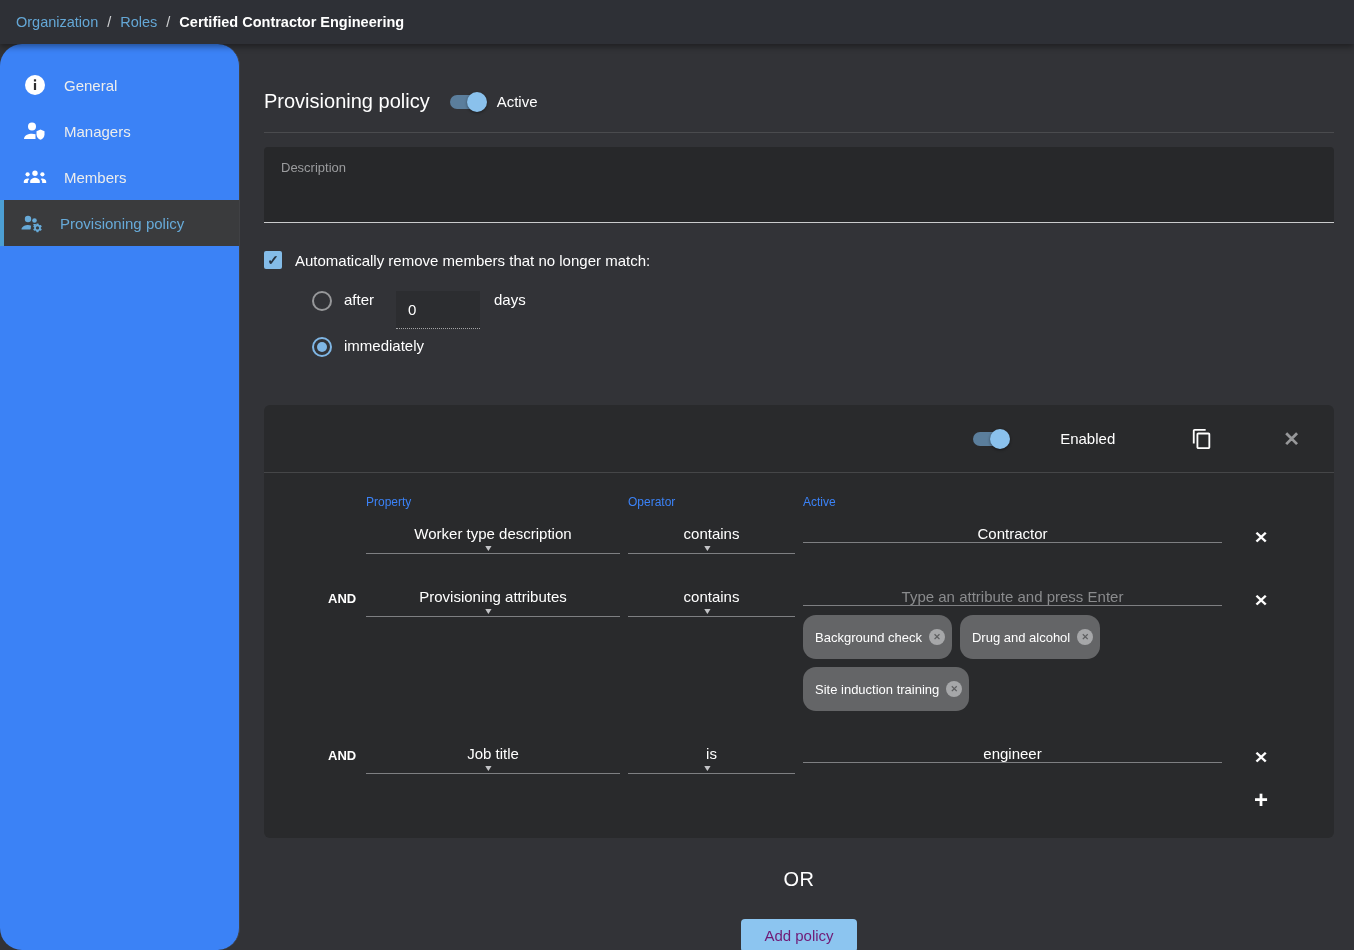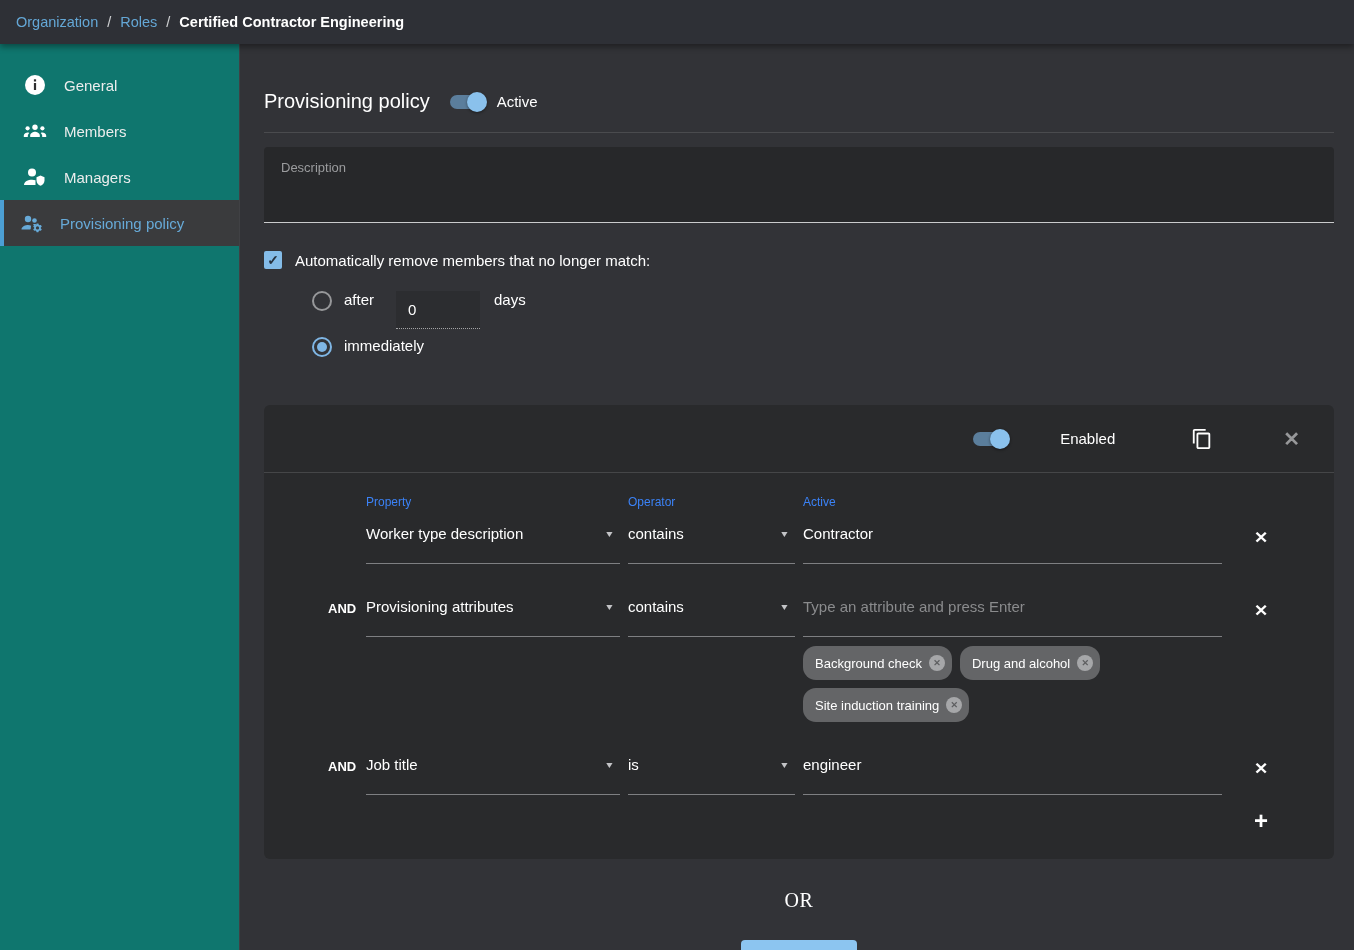"General" .sidebar { background: #0f766e -> #3b82f6; border-radius: none -> 22px }
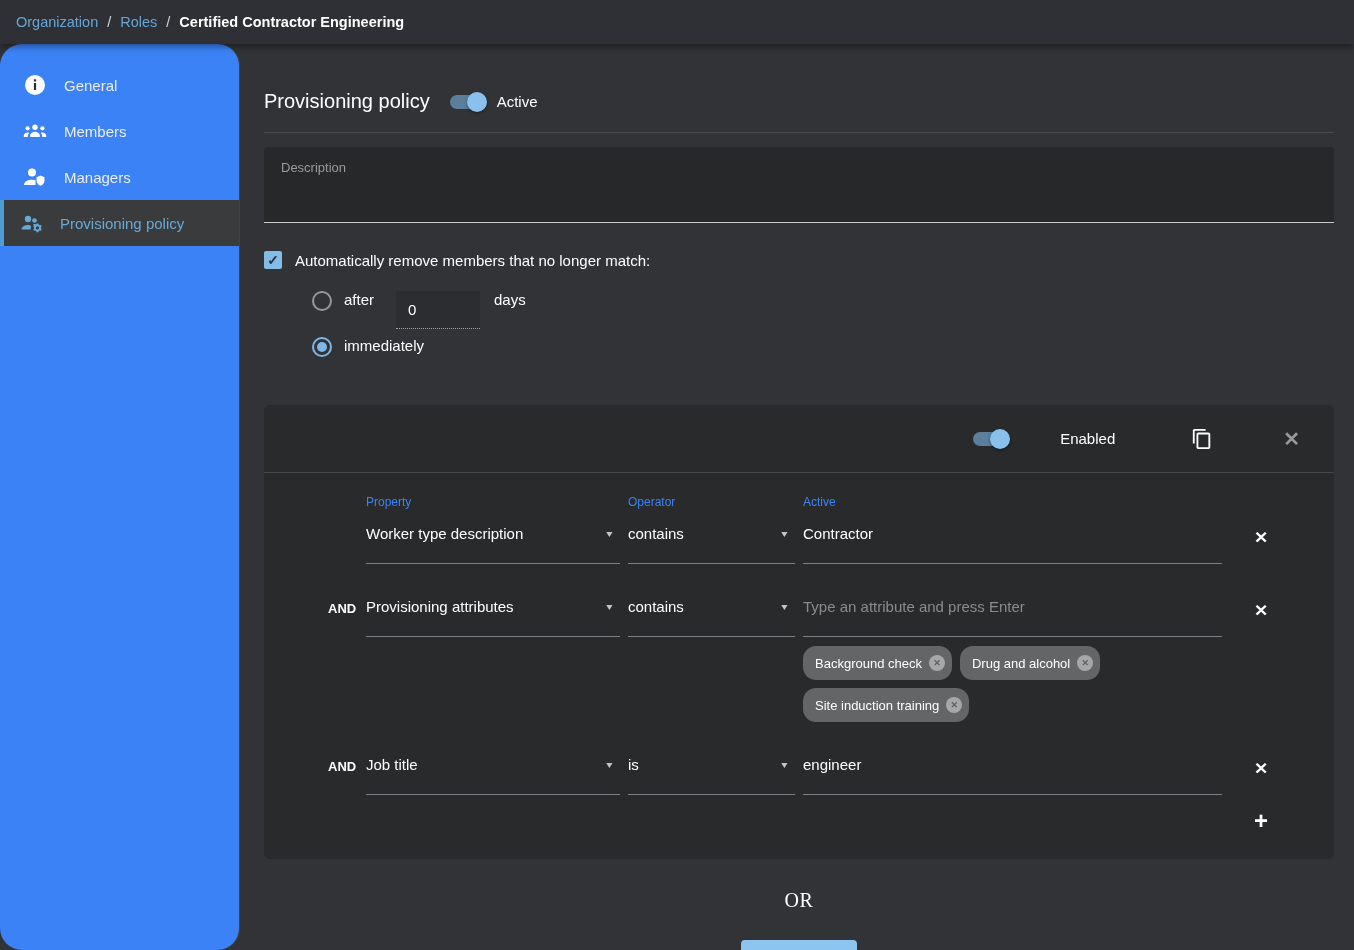"Members" div.side-item { order: before "Managers" -> after "Managers" }
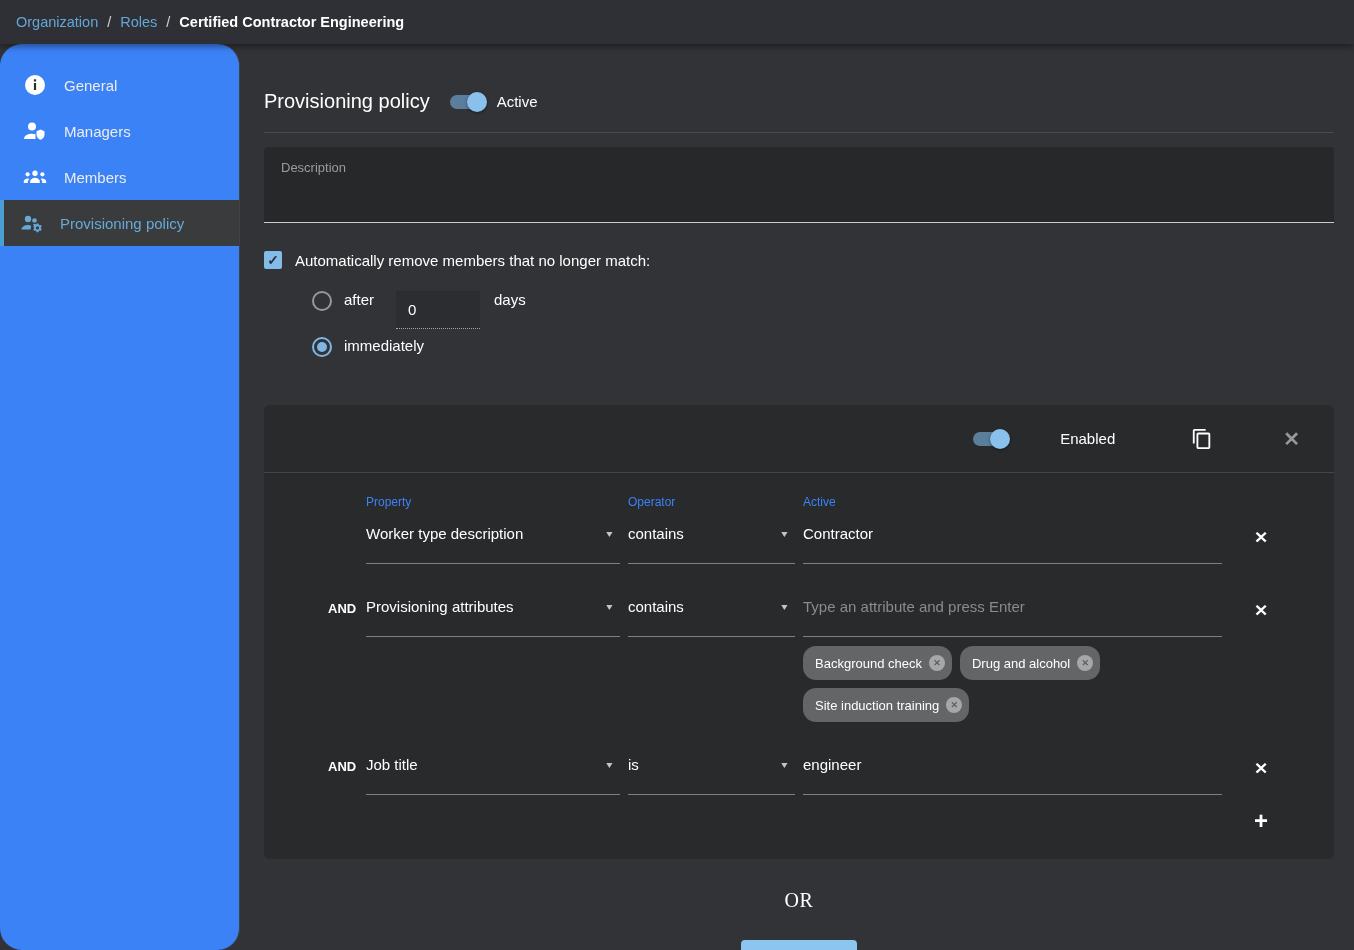"Worker type description" .field { flex-direction: none -> column; padding-bottom: 21px -> 0 }
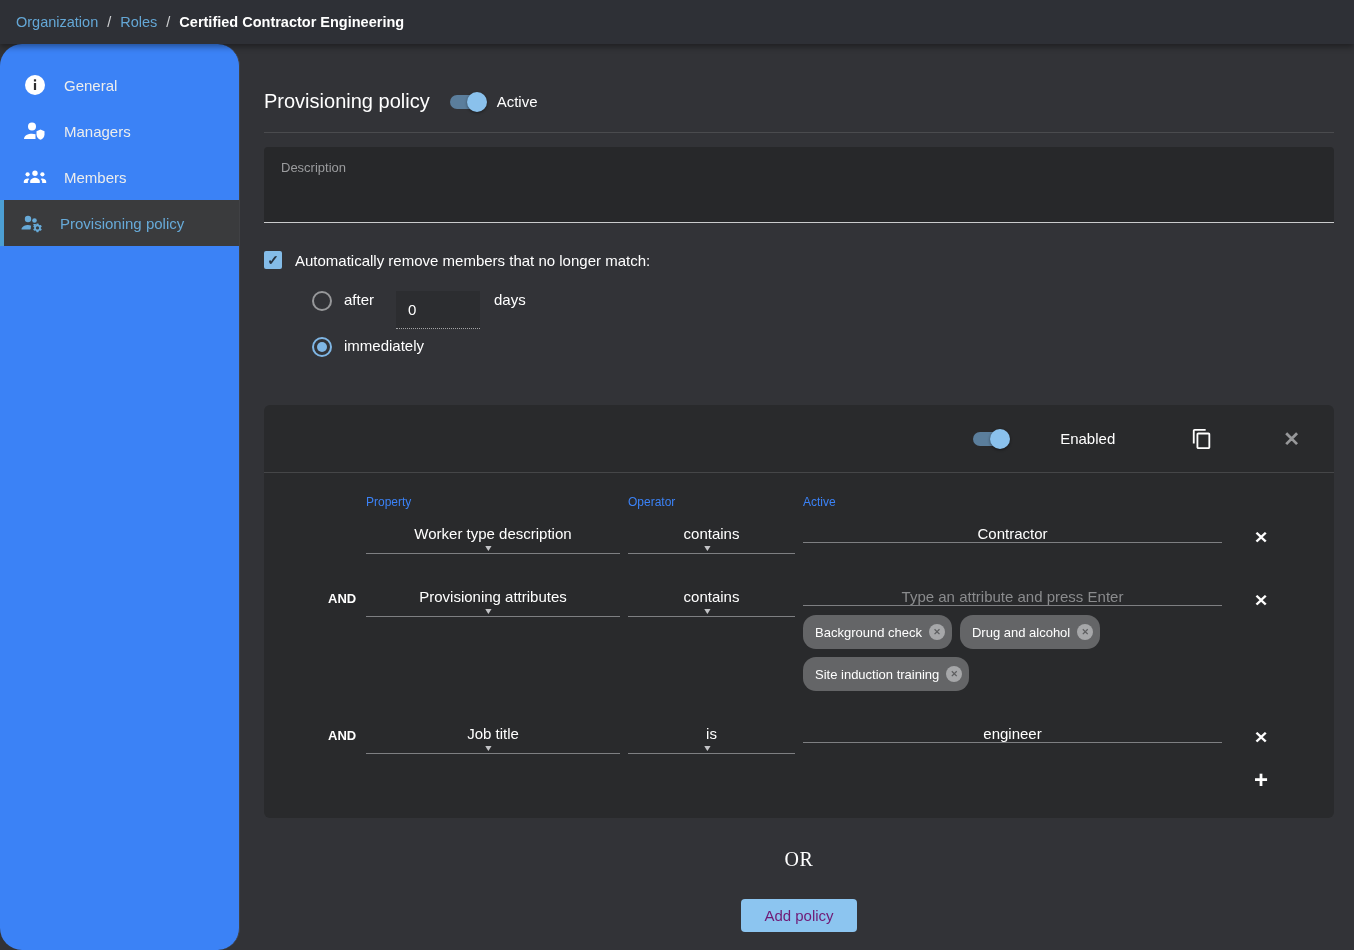"Background check" .chip { height: 34px -> 44px }
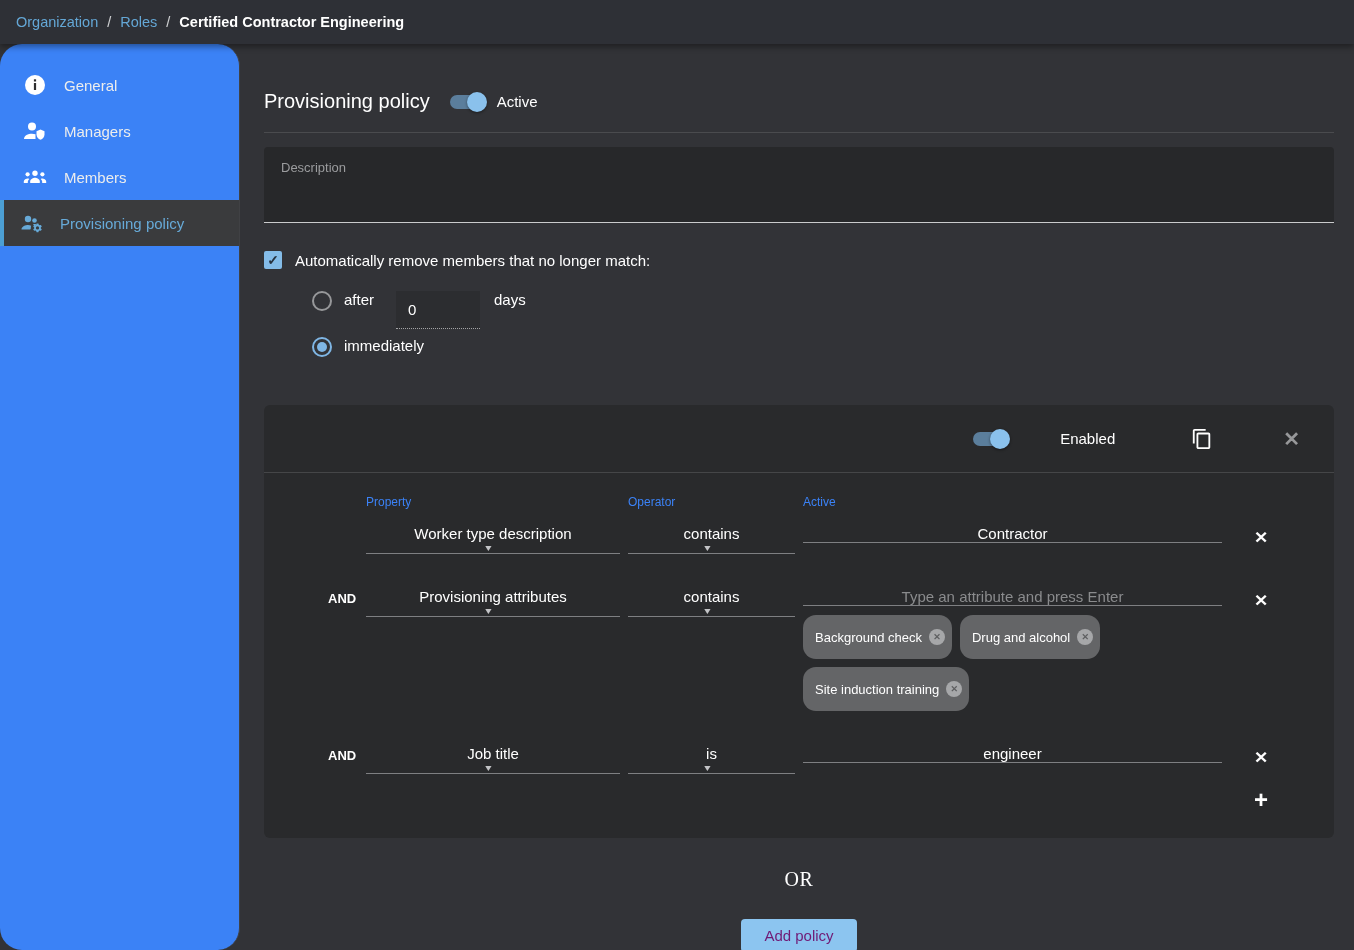"OR" .or-label { font-family: Liberation Serif, serif -> none }
